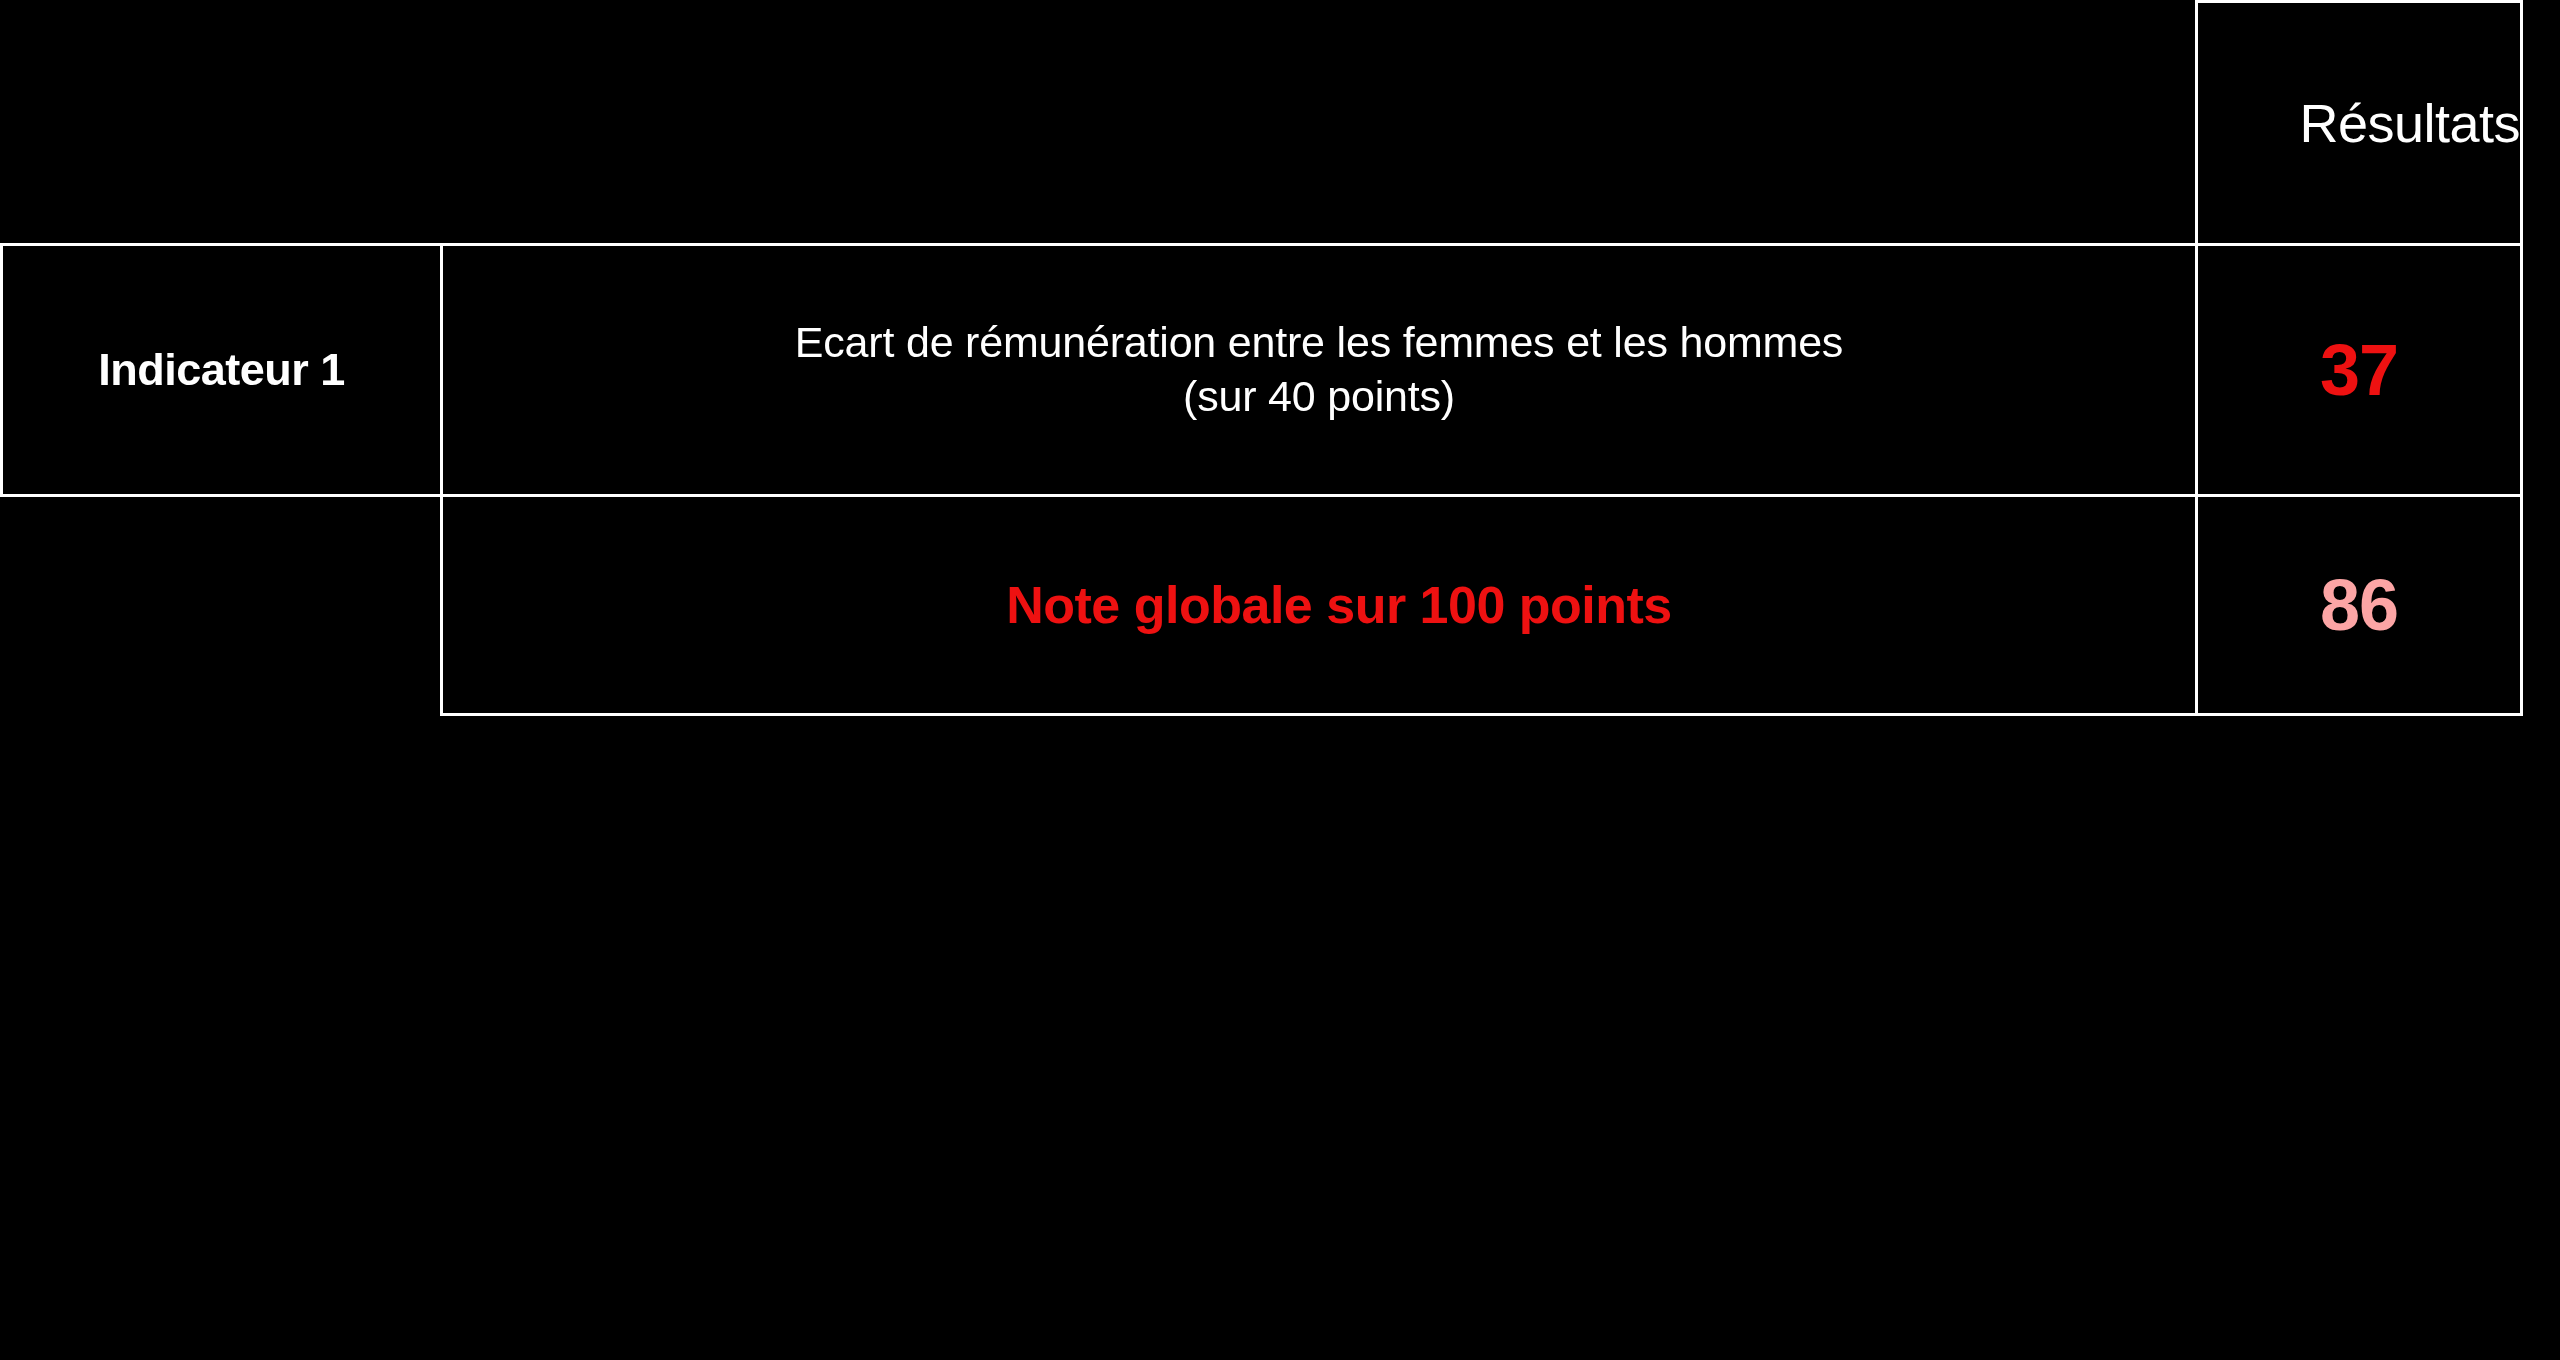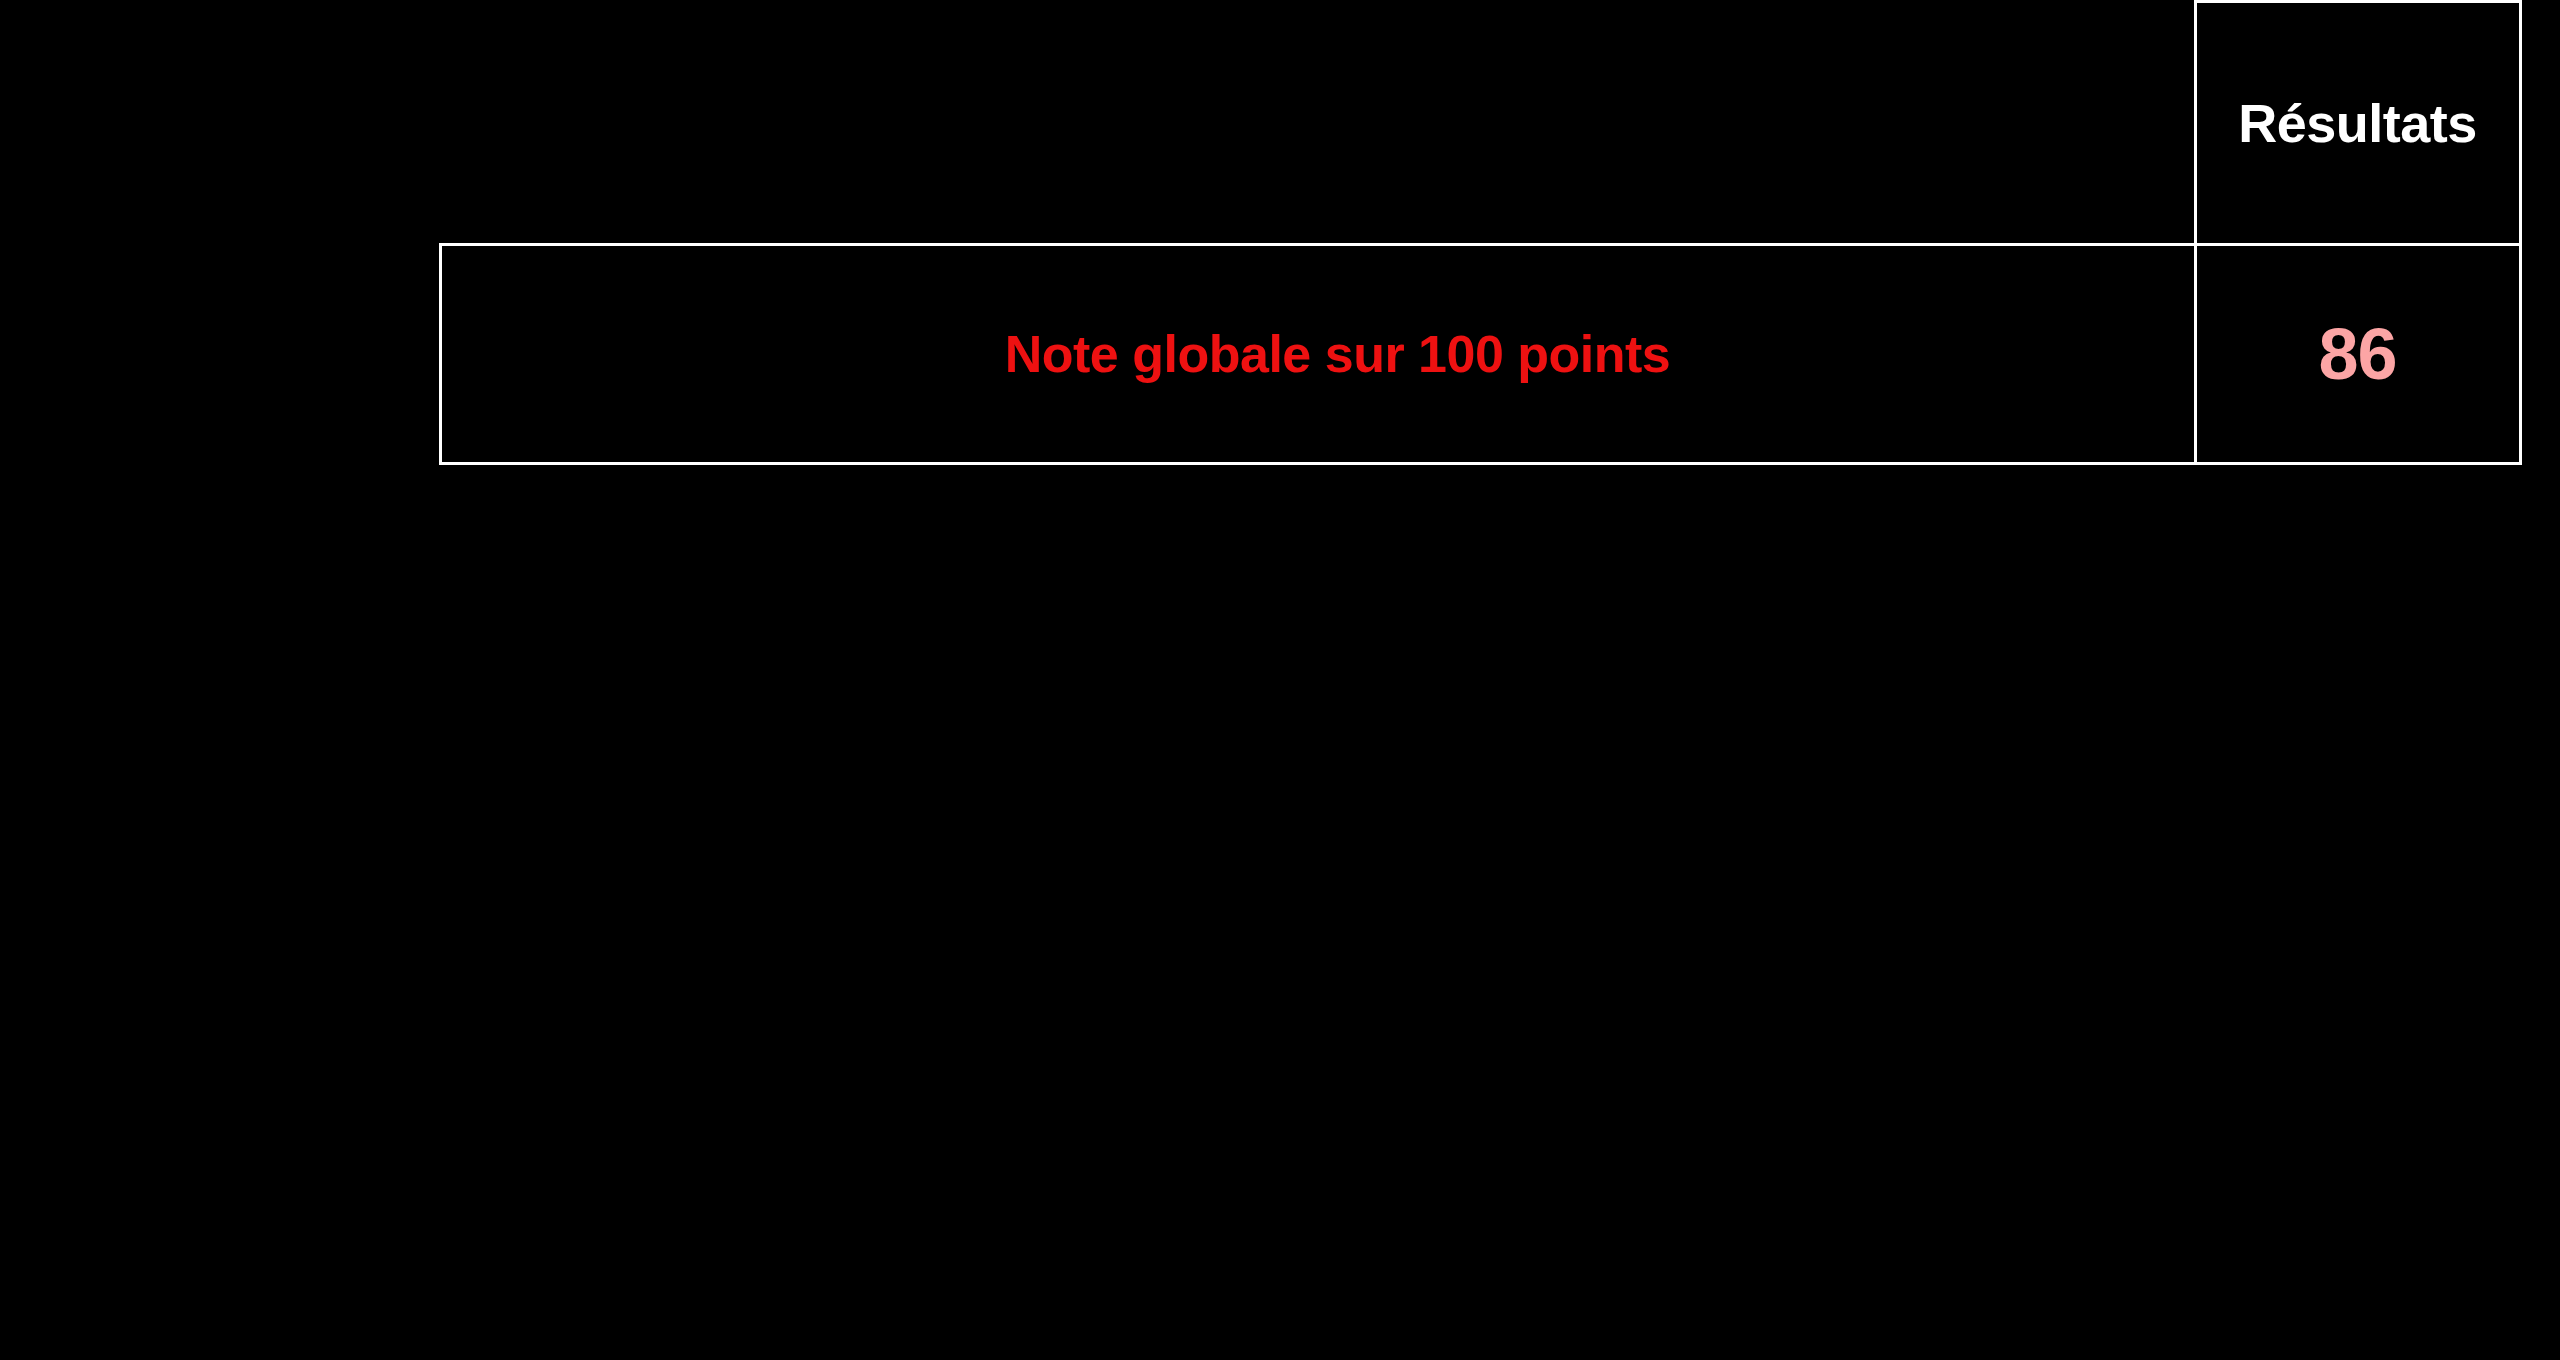"Résultats" .results-head { font-weight: bold -> normal; text-align: center -> right }
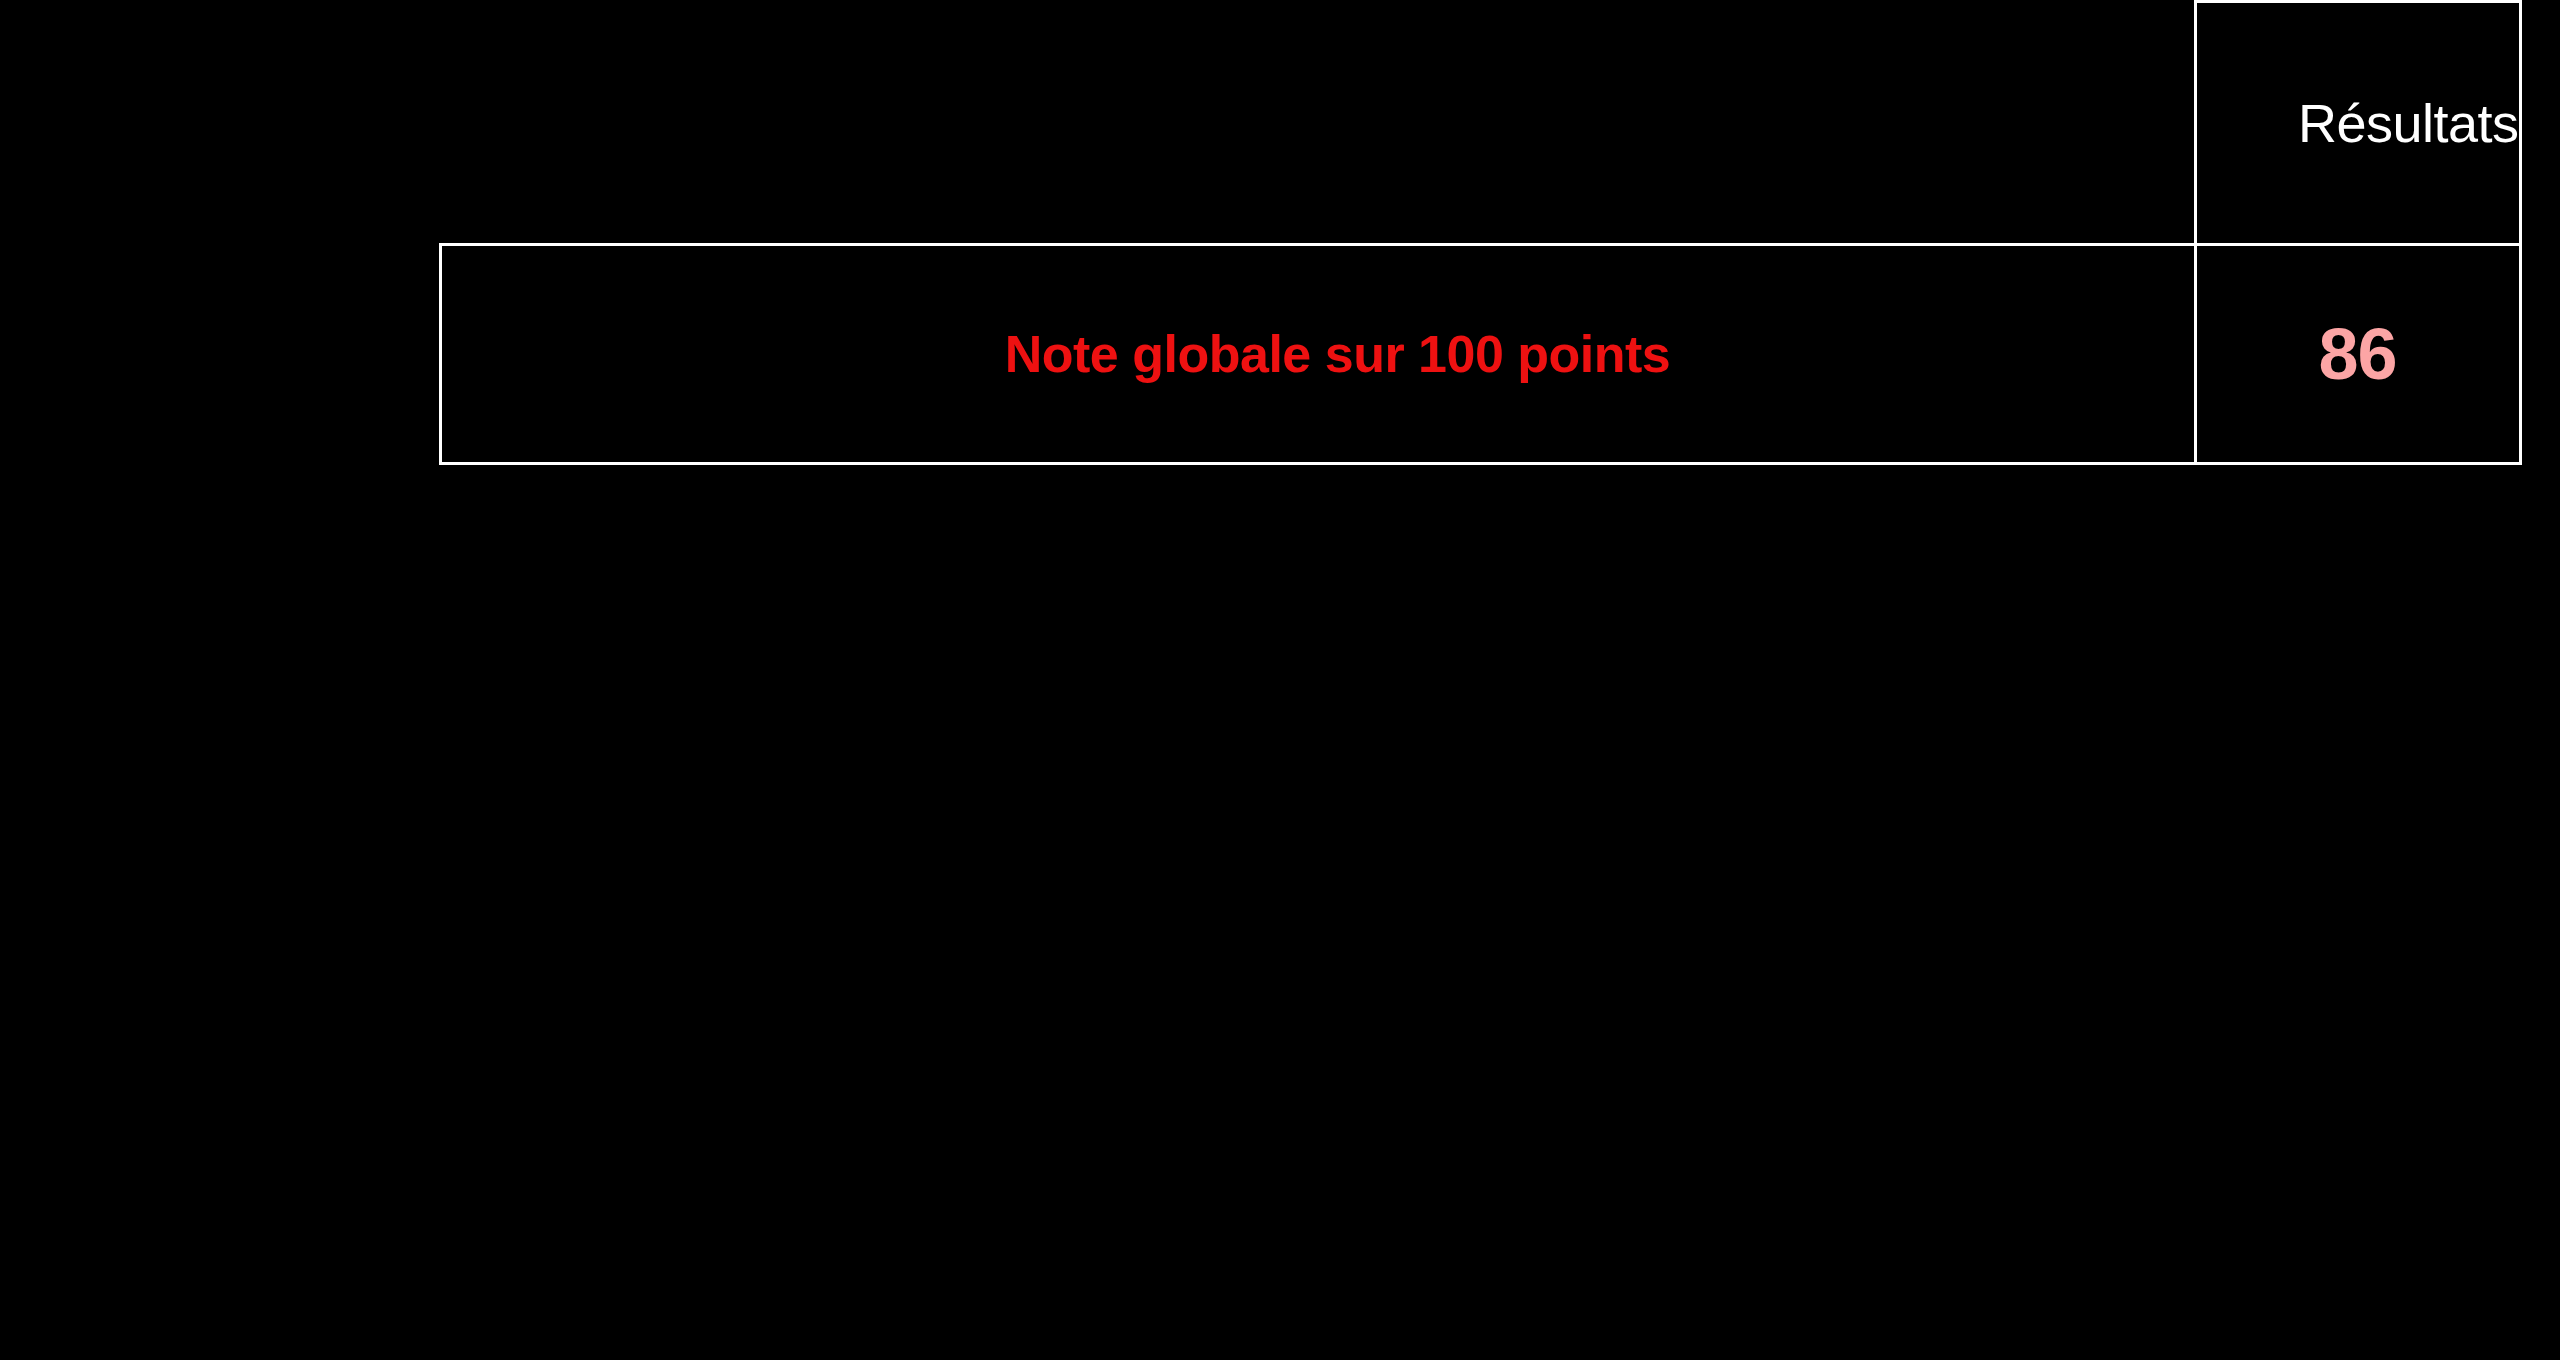"Indicateur 1" tr.ind-row { html: none -> <tr> <td> <div>Indicateur 1</div> </td> <td> <div> <span>Ecart de rémunération entre les femmes et les hommes</span><br> <span>(sur 40 points)</span> </div> </td> <td> <div>37</div> </td> </tr> }
